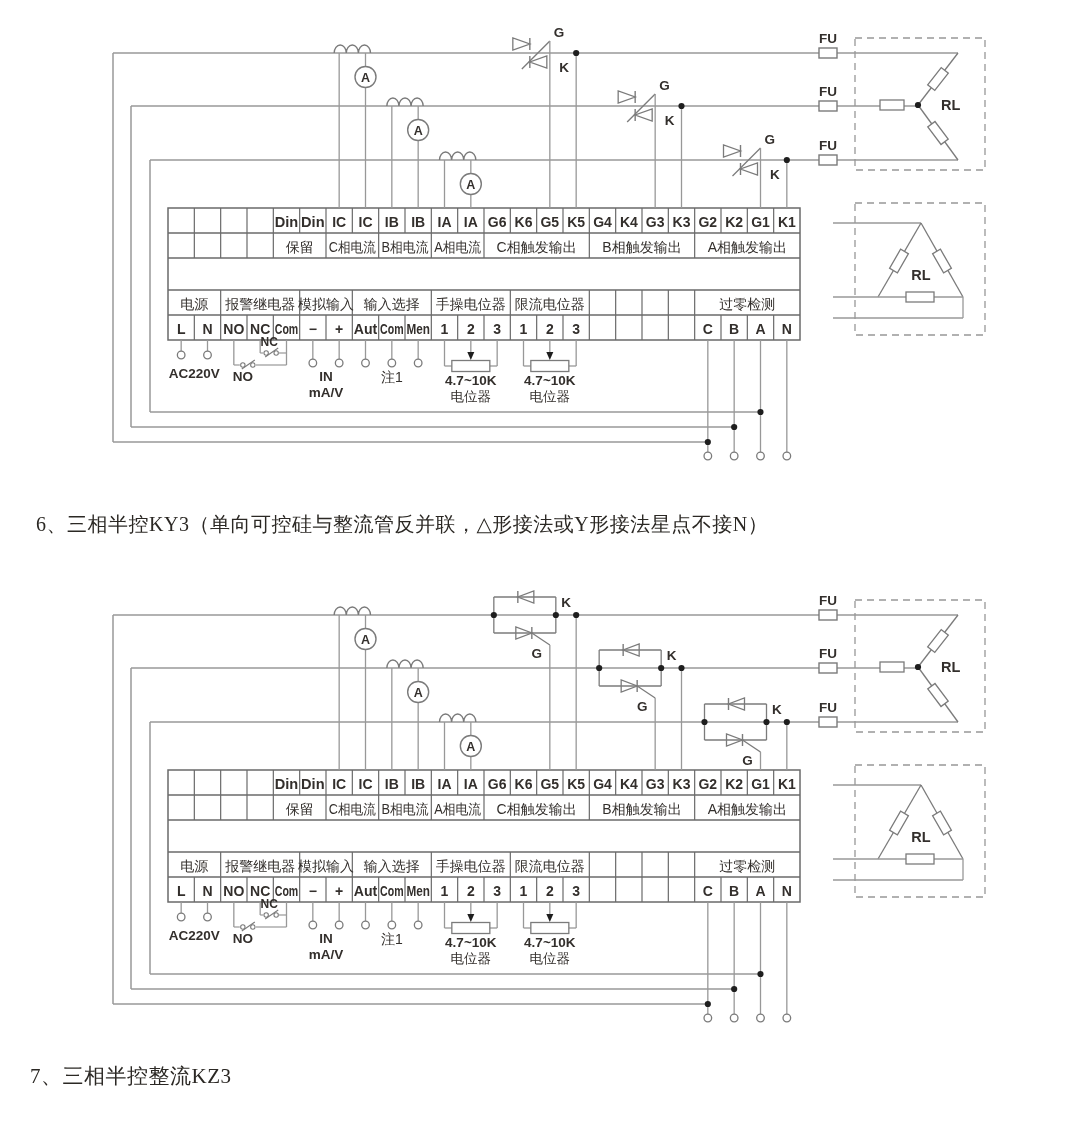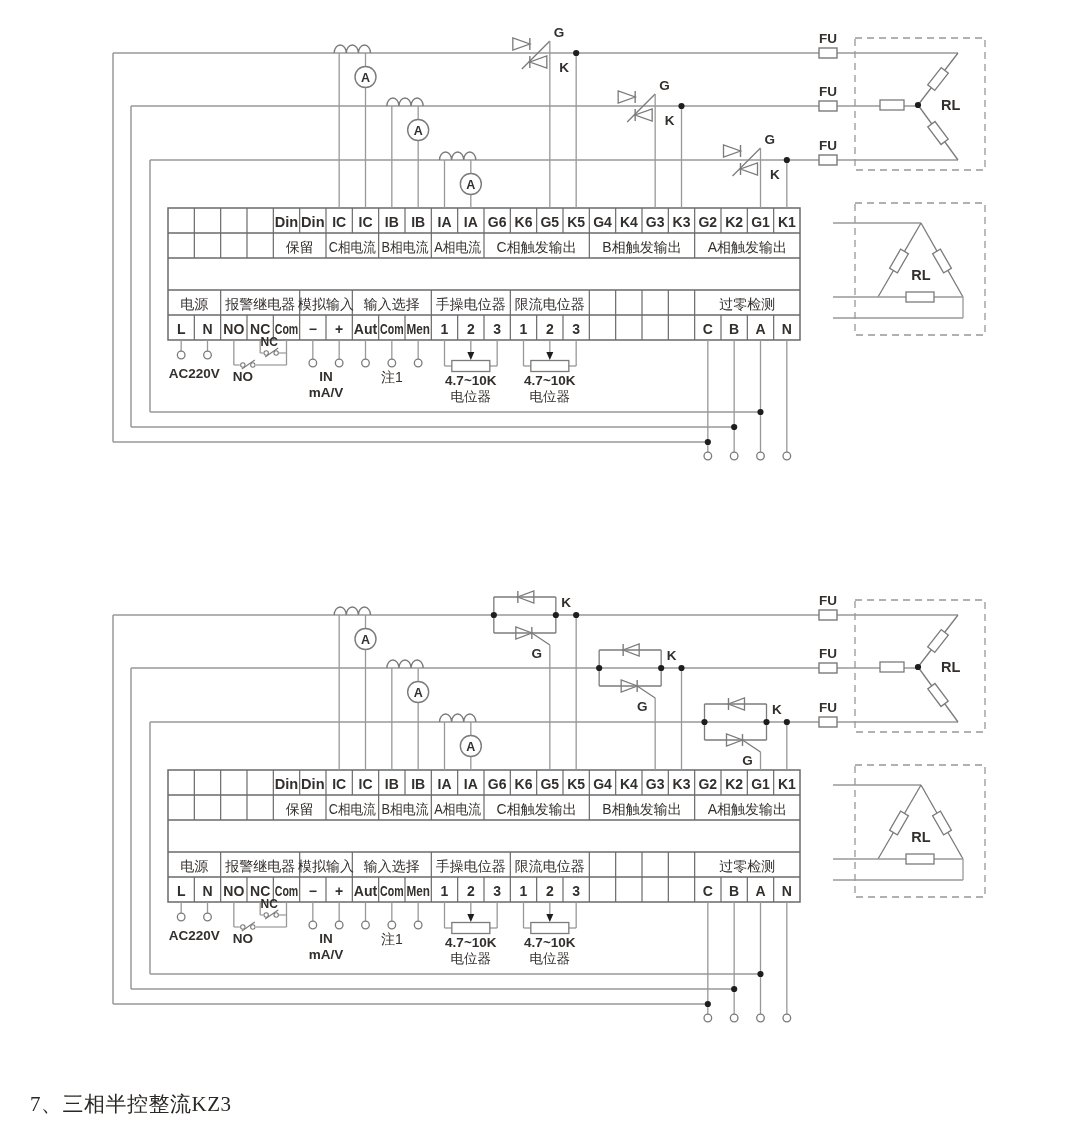"6、三相半控KY3（单向可控硅与整流管反并联，△形接法或Y形接法星点不接N）" div.caption { html: none -> <div>6、三相半控KY3（单向可控硅与整流管反并联，△形接法或Y形接法星点不接N）</div> }
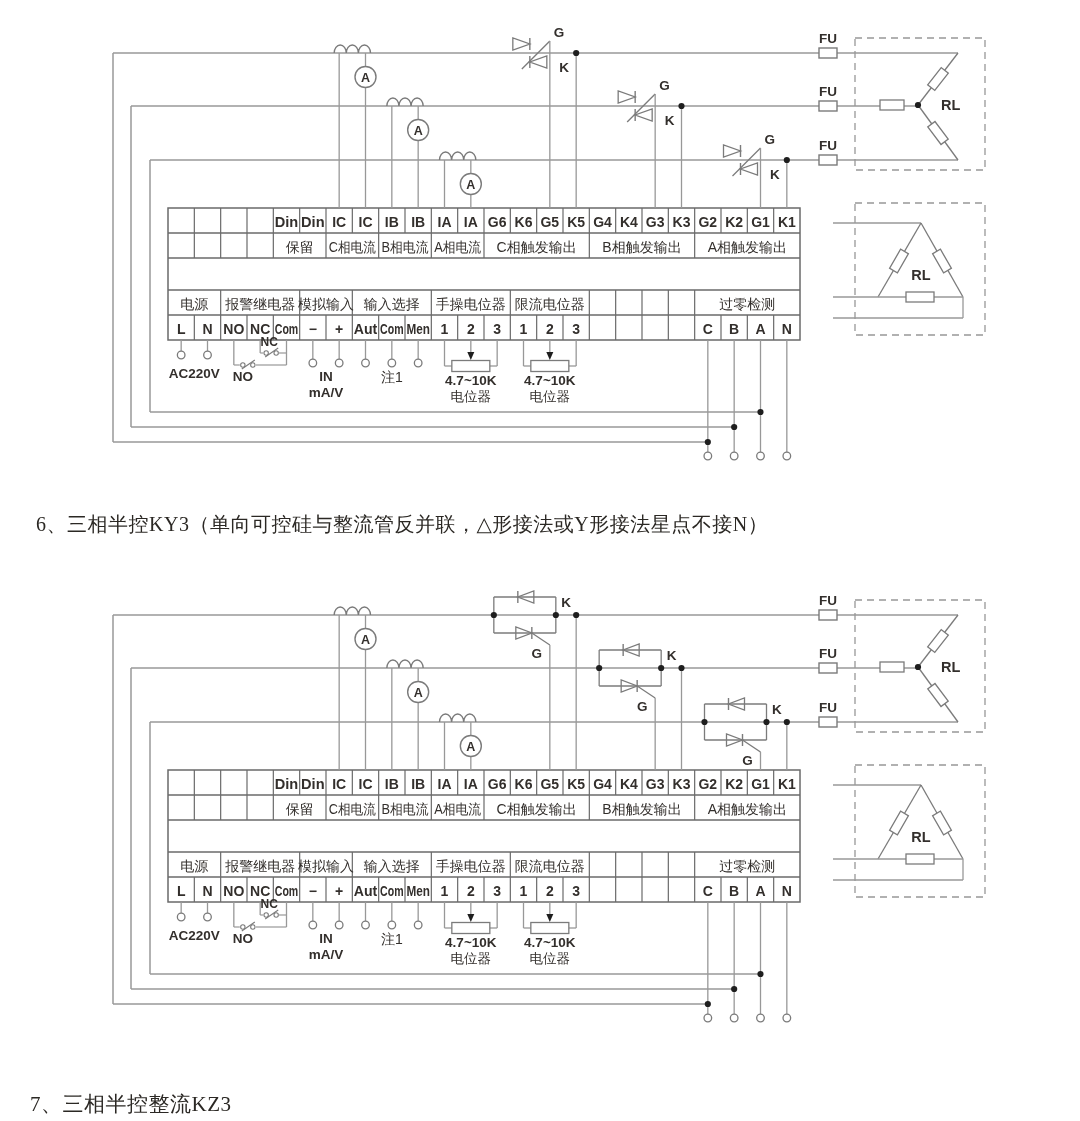"7、三相半控整流KZ3" #cap2 { top: 1090px -> 1062px }
